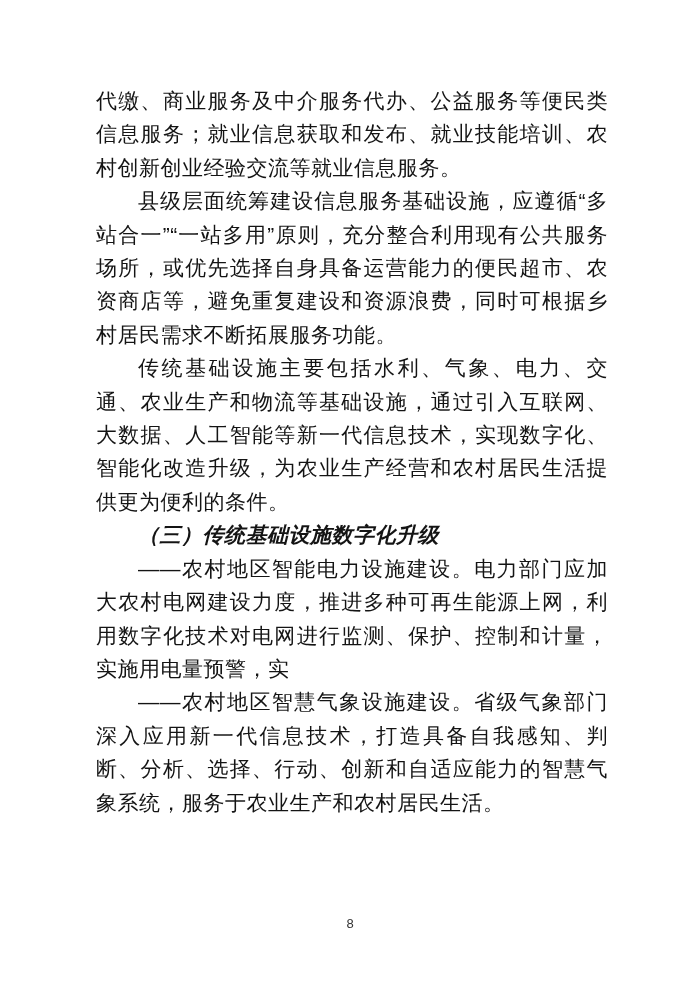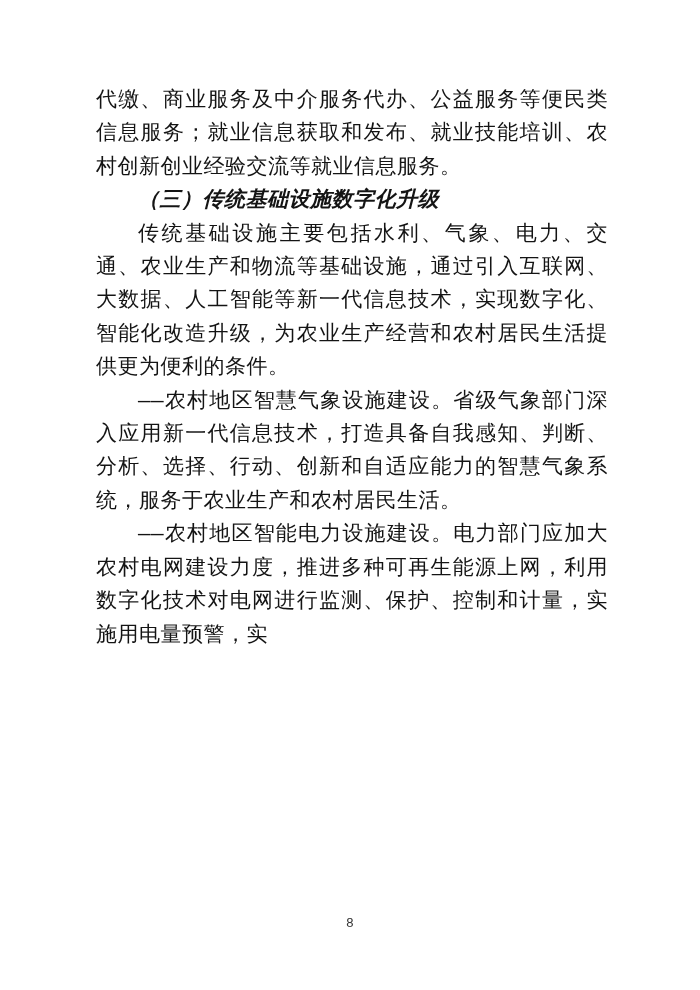"代缴、商业服务及中介服务代办、公益服务等便民类信息服务；就业信息获取和发布、就业" .page { font-family: Liberation Mono, monospace -> Liberation Sans, sans-serif }
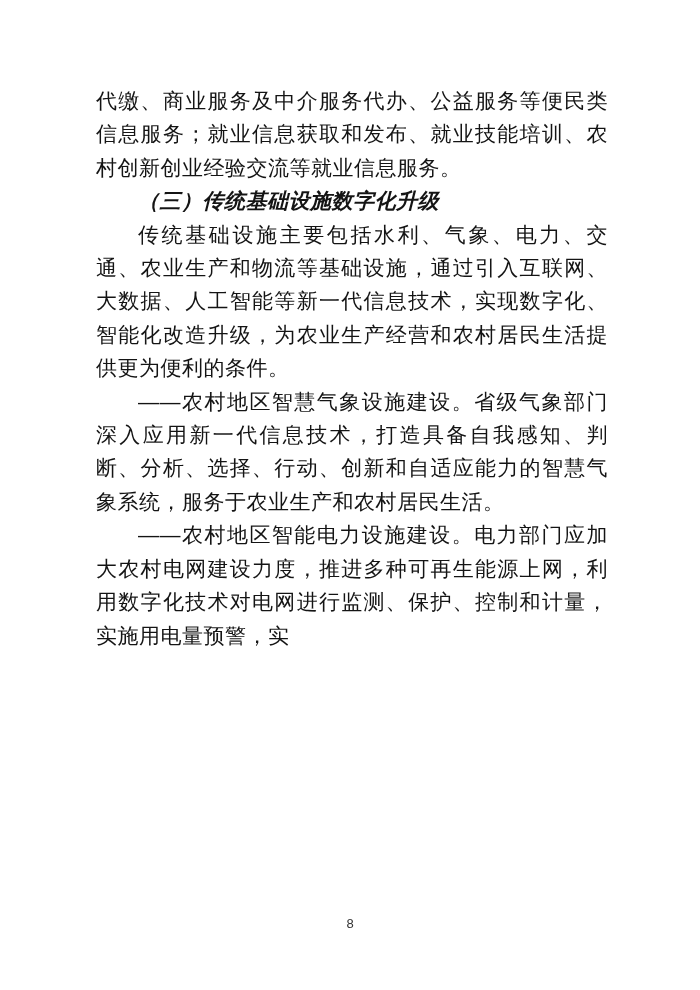"县级层面统筹建设信息服务基础设施，应遵循“多站合一”“一站多用”原则，充分整合利" p.para { html: none -> <p>县级层面统筹建设信息服务基础设施，应遵循“多站合一”“一站多用”原则，充分整合利用现有公共服务场所，或优先选择自身具备运营能力的便民超市、农资商店等，避免重复建设和资源浪费，同时可根据乡村居民需求不断拓展服务功能。</p> }
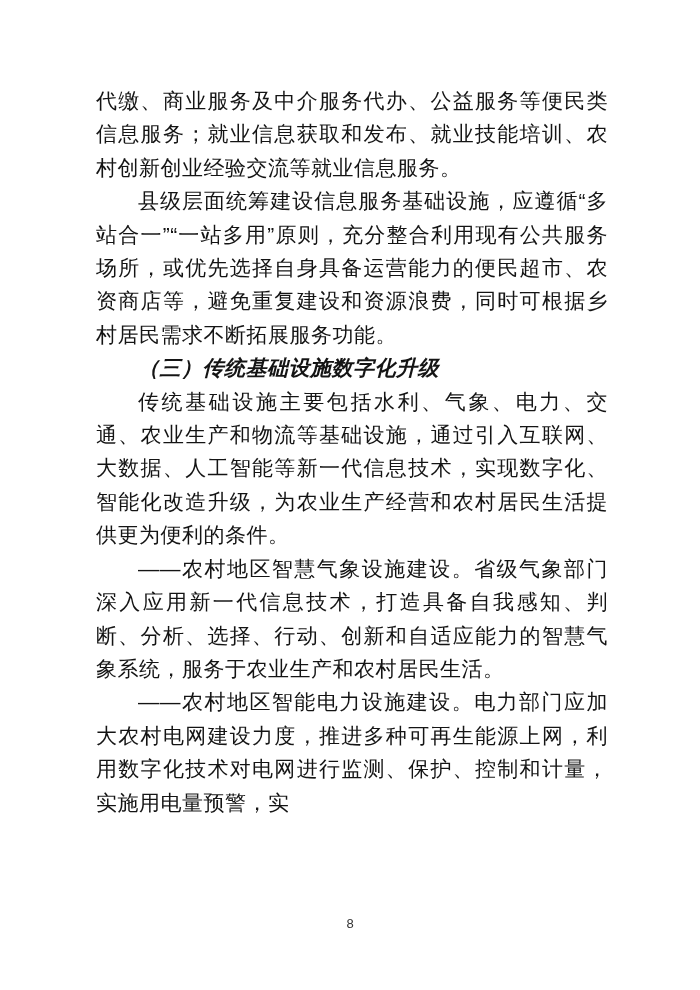"（三）传统基础设施数字化升级" p.para { order: before "传统基础设施主要包括水利、气象、电力、交通、农业生产和物流等基础设施，通过引入互" -> after "传统基础设施主要包括水利、气象、电力、交通、农业生产和物流等基础设施，通过引入互" }
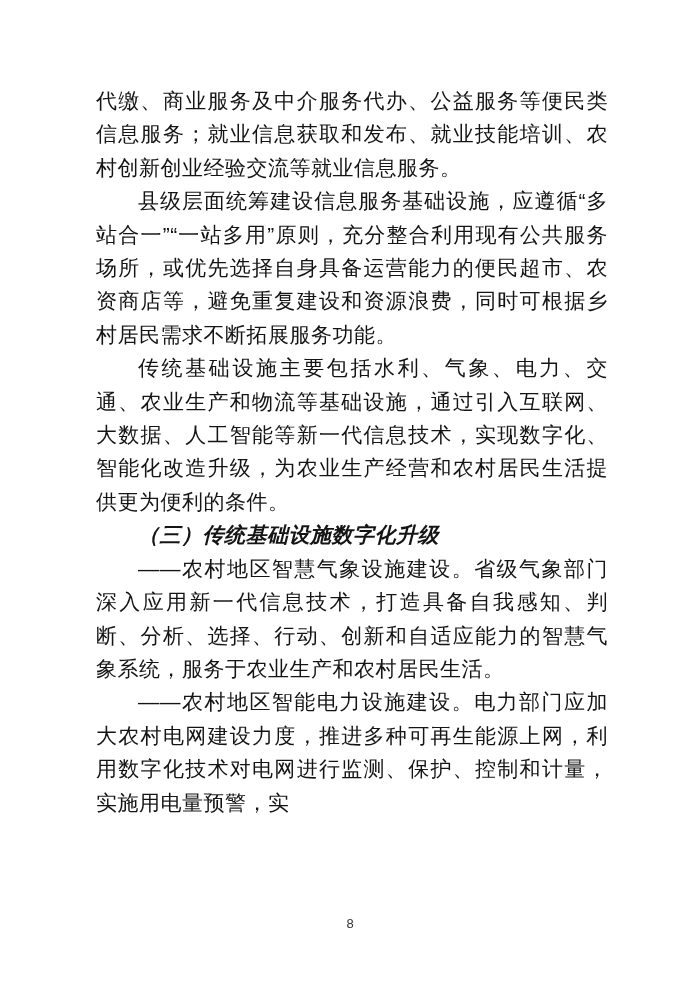"——农村地区智慧气象设施建设。省级气象部门深入应用新一代信息技术，打造具备自我感" p.para { order: before "——农村地区智能电力设施建设。电力部门应加大农村电网建设力度，推进多种可再生能源" -> after "——农村地区智能电力设施建设。电力部门应加大农村电网建设力度，推进多种可再生能源" }
